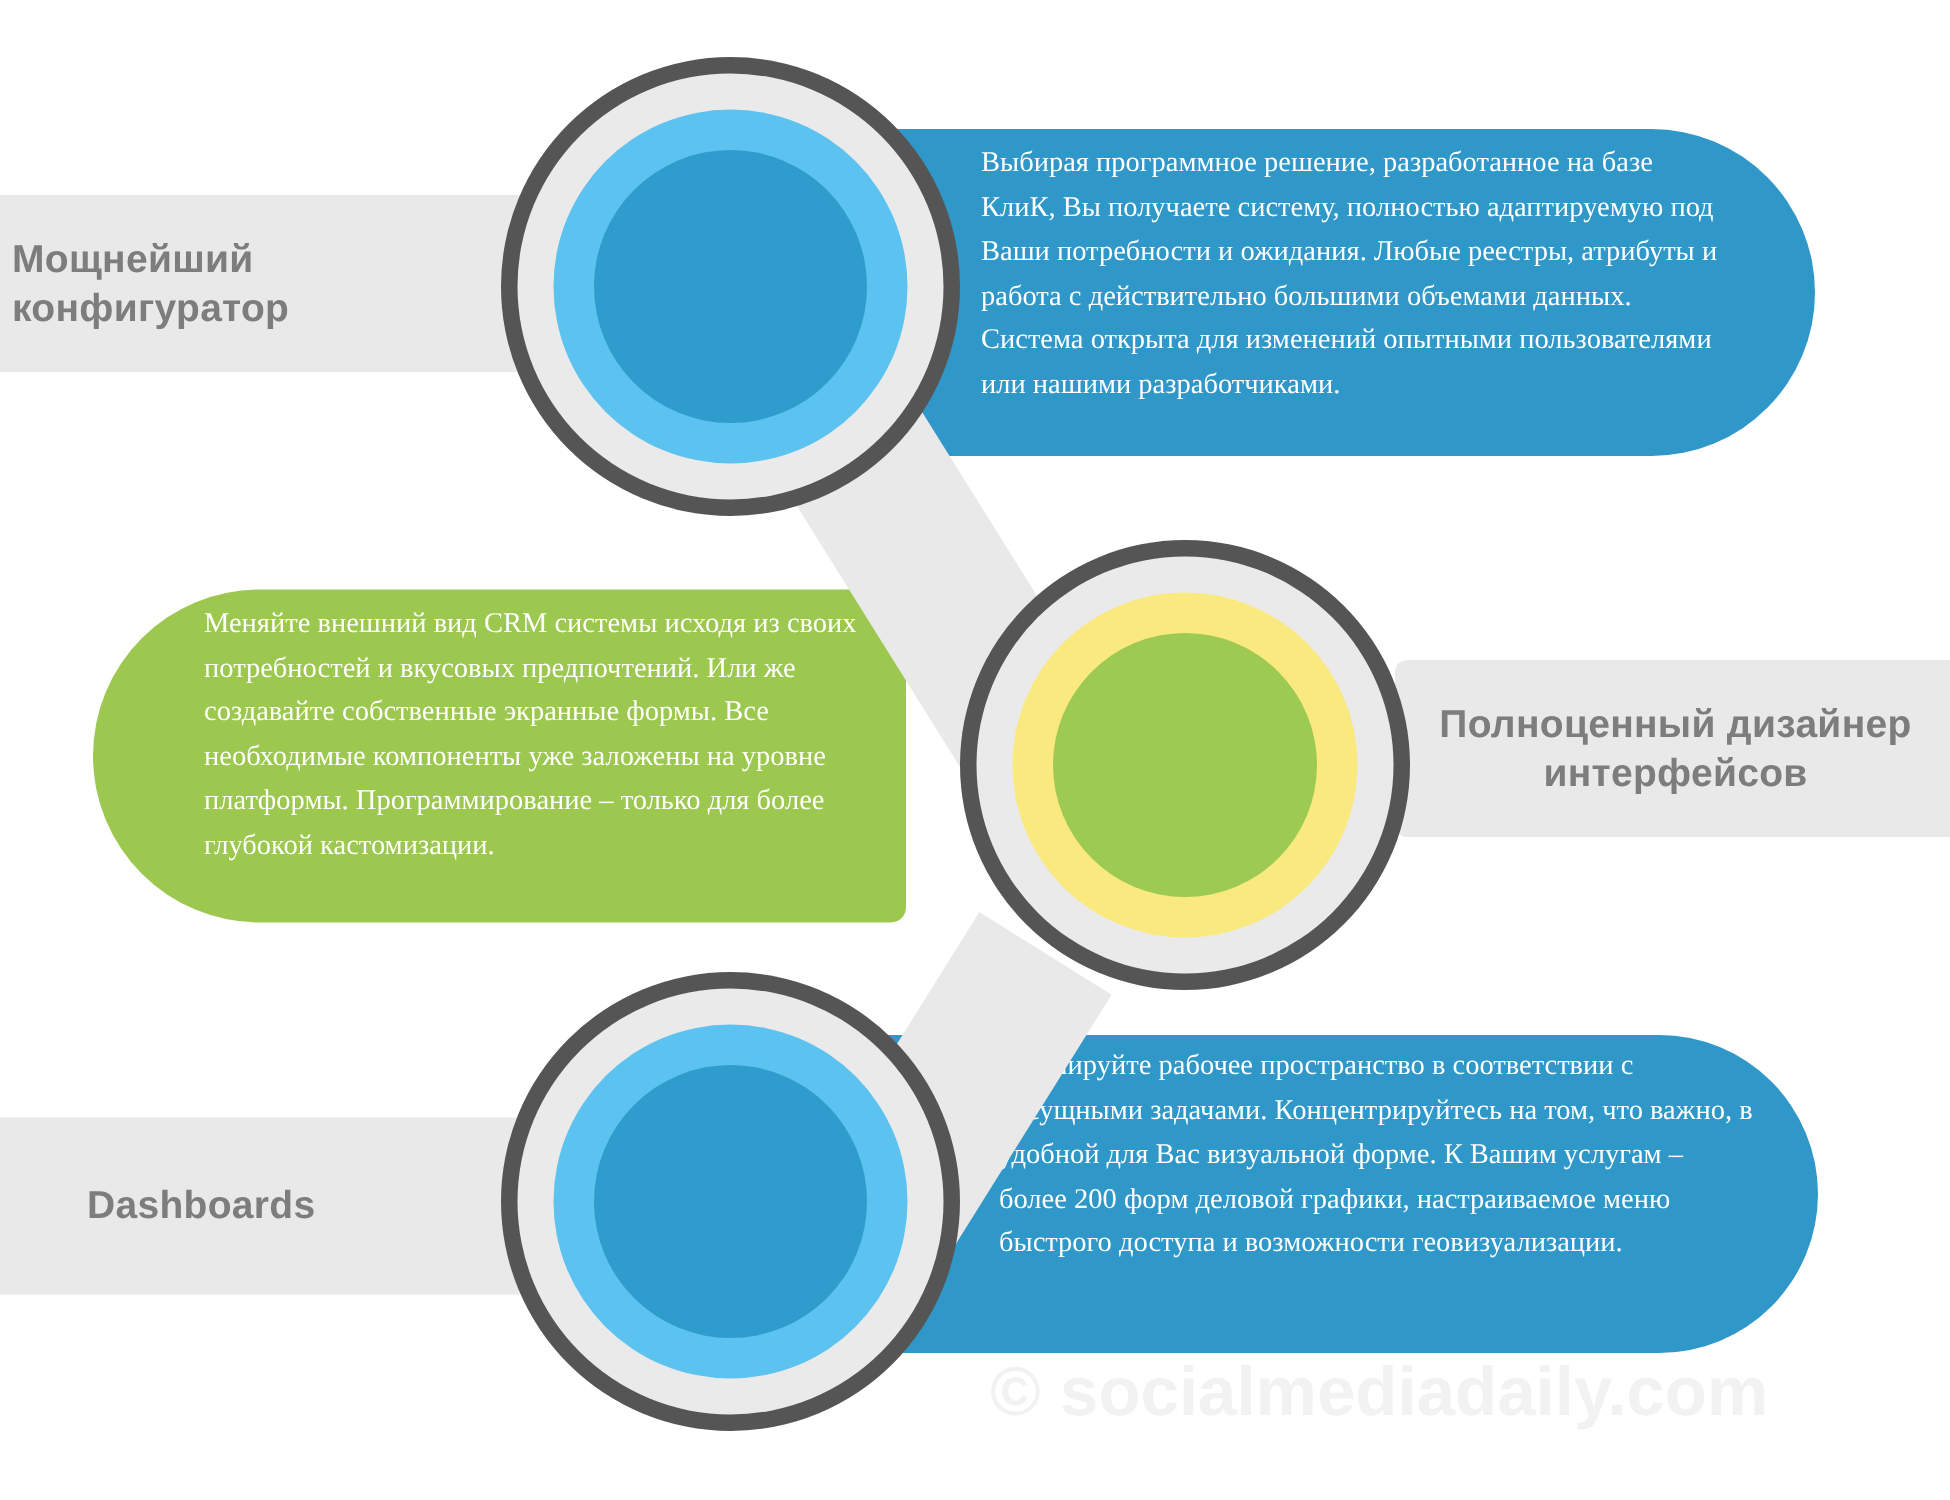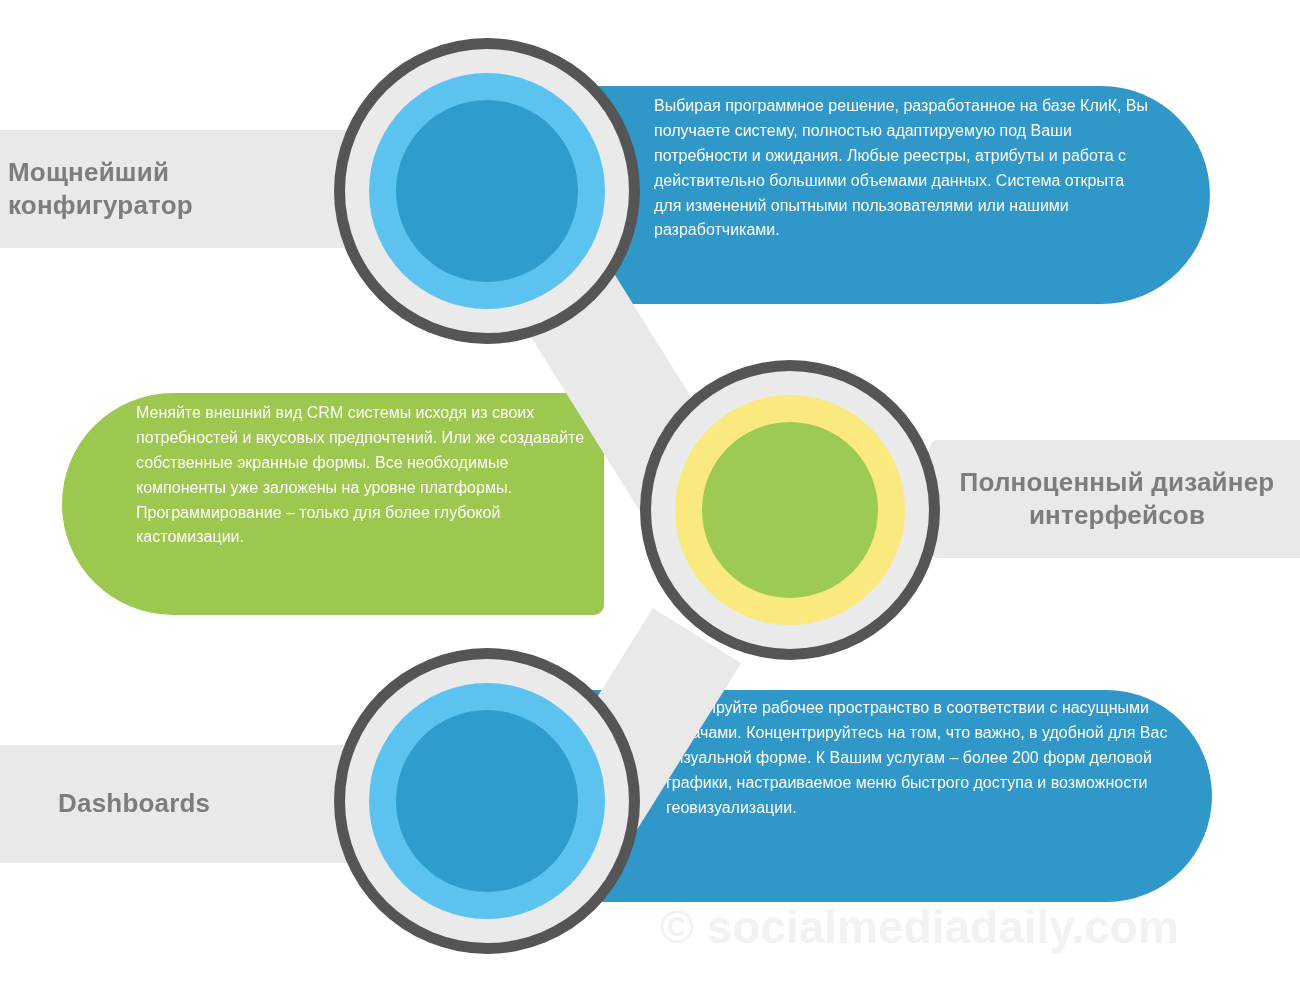"Выбирая программное решение," .panel .panel-text { font-family: none -> Liberation Serif, serif; font-size: 16px -> 19px }
